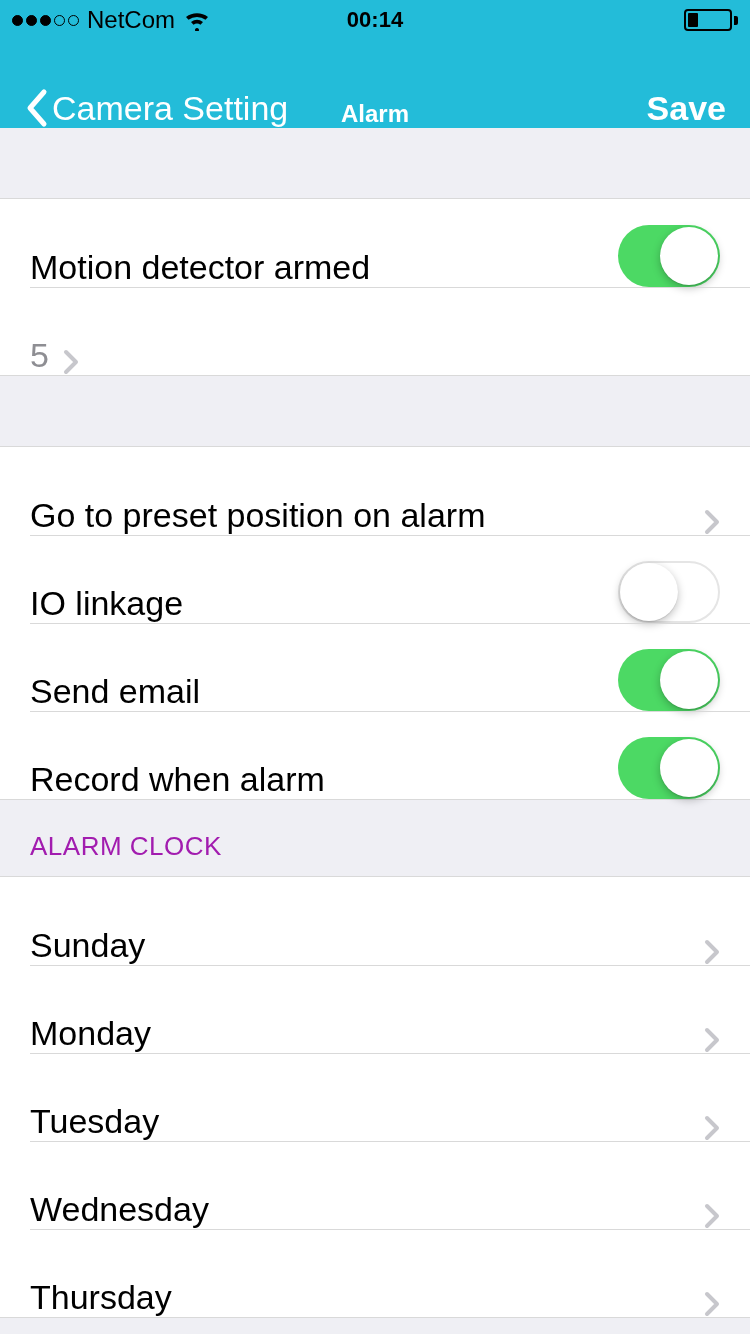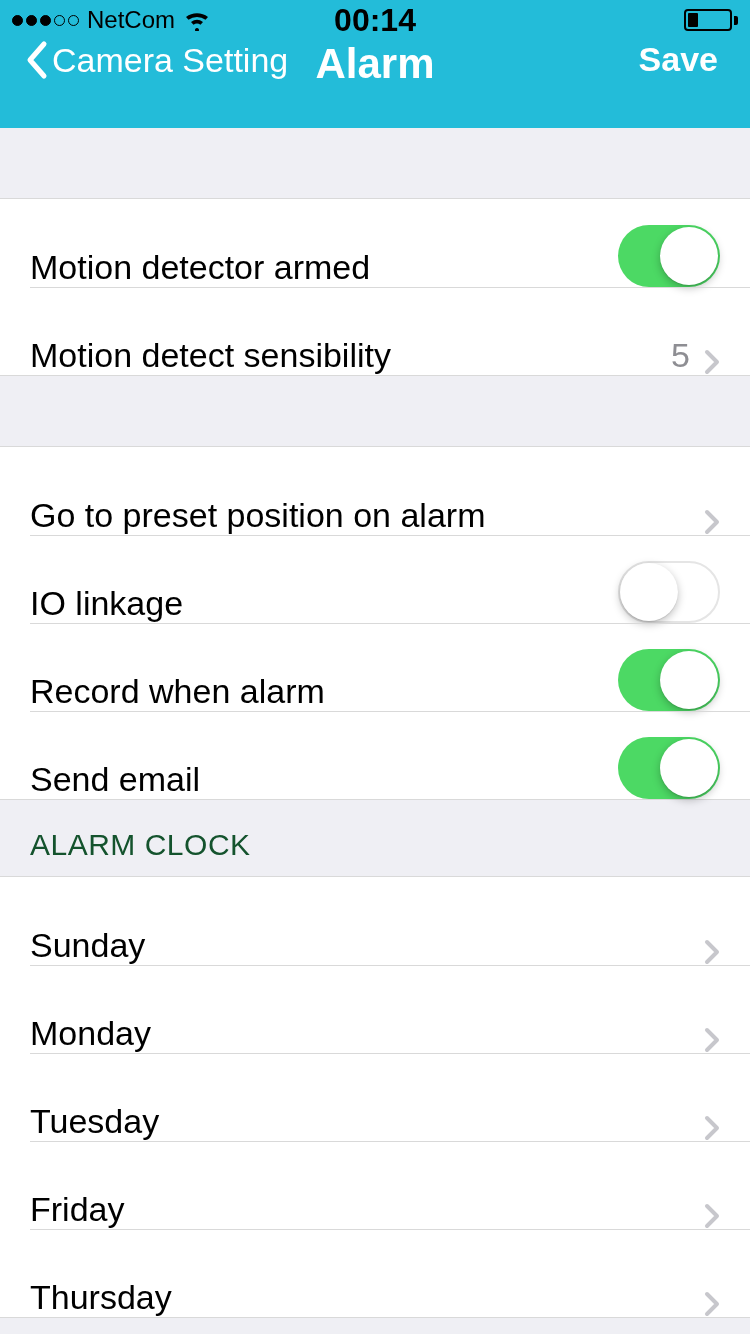"00:14" .status-time { font-size: 32px -> 22px }
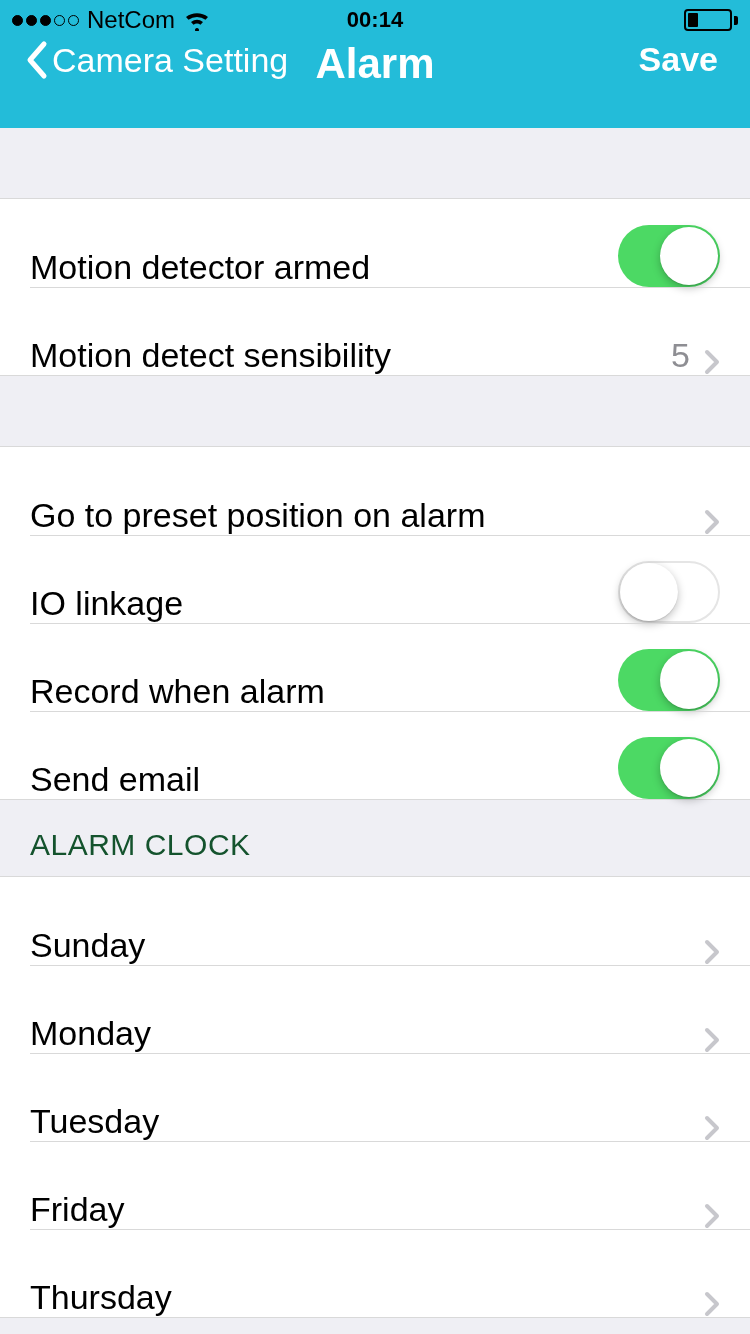"Camera Setting" .nav-bar { align-items: flex-start -> flex-end }
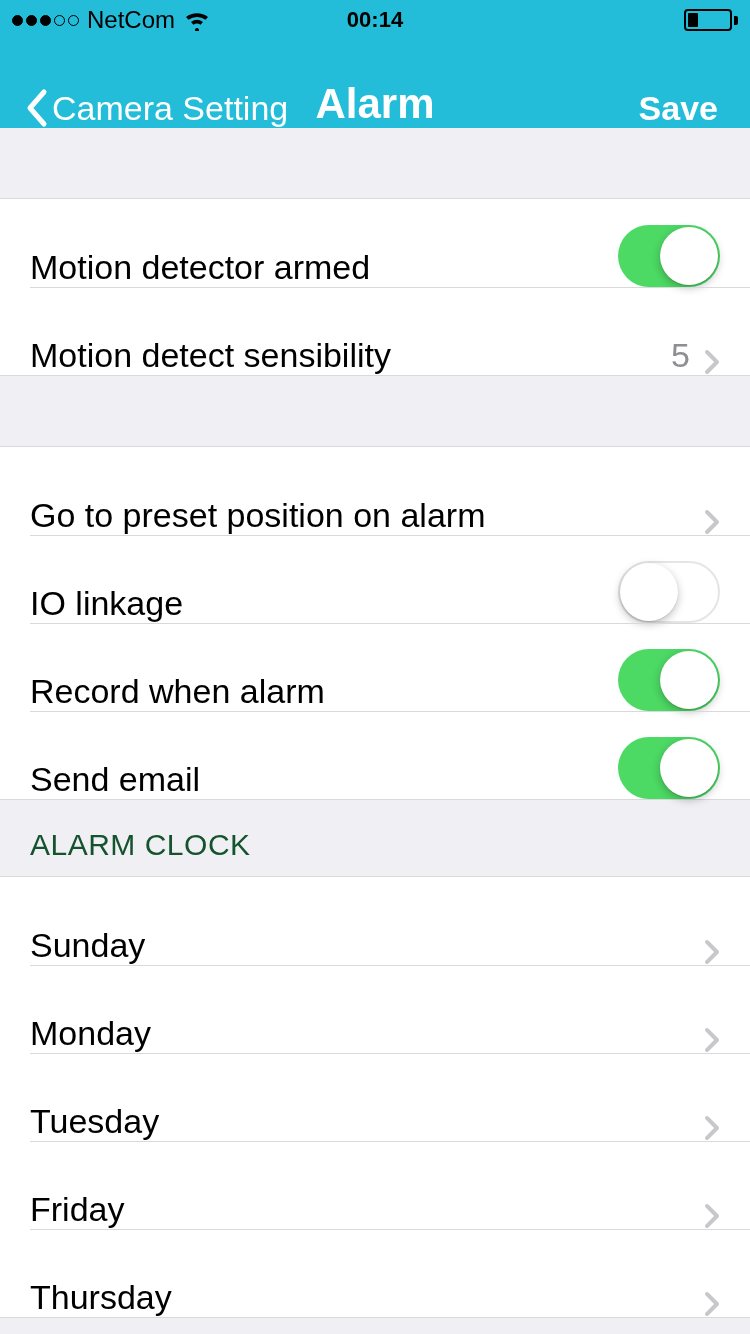"Alarm" .nav-title { font-size: 42px -> 24px }
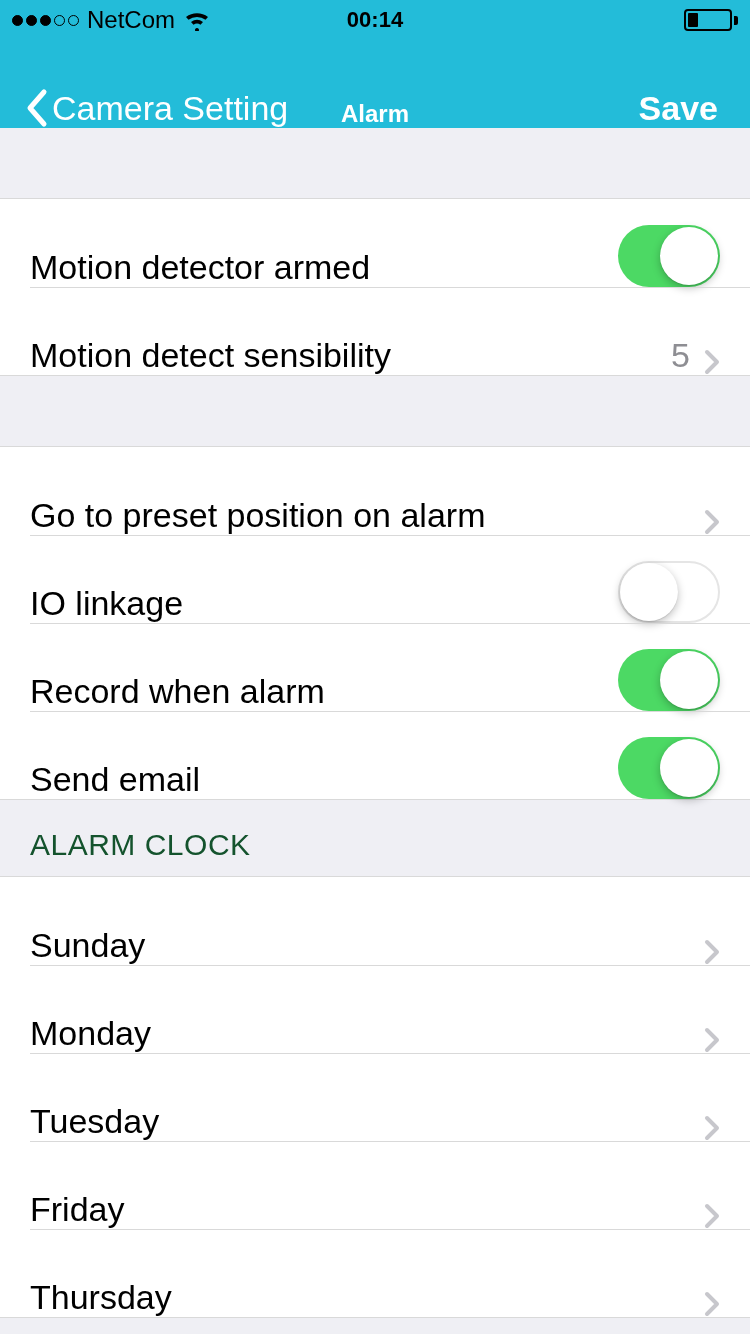"Save" .save-btn { right: 32px -> 24px }
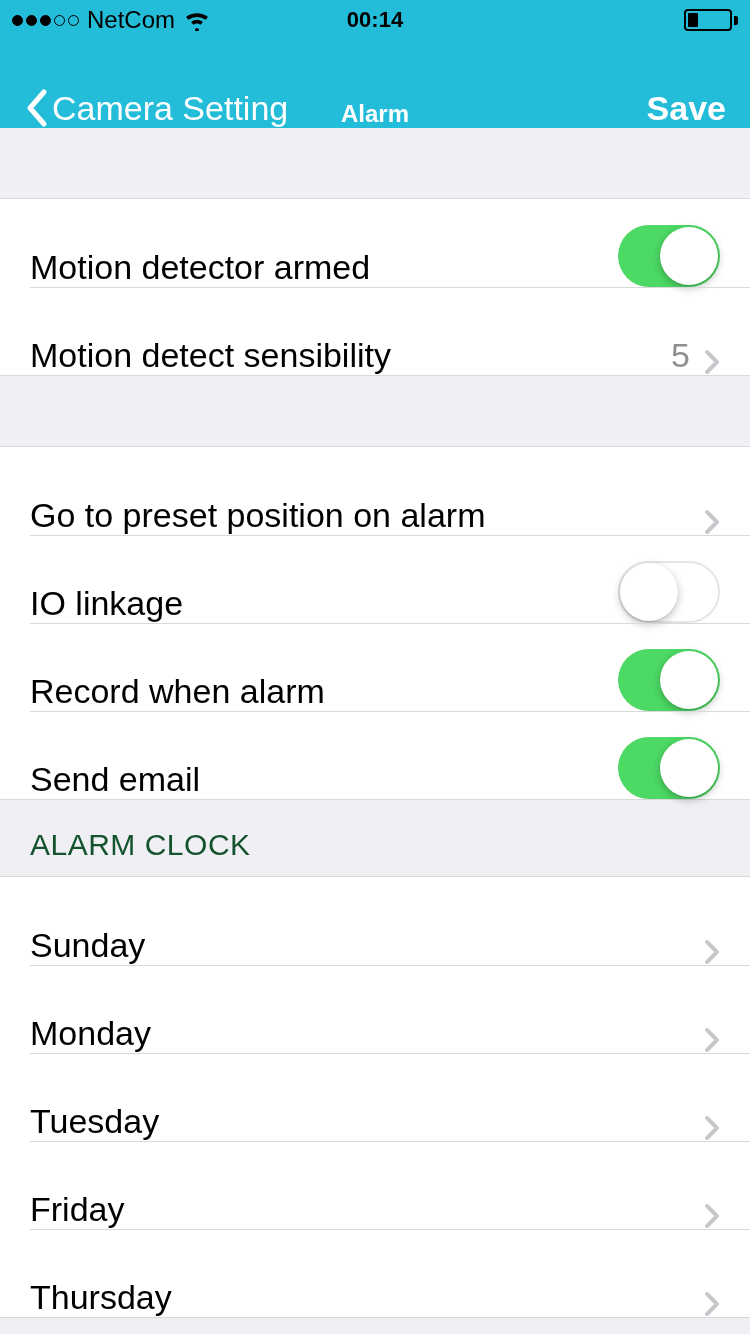"Motion detect sensibility" span.row-label { html: <span>Motion detect sensibility</span> -> none }
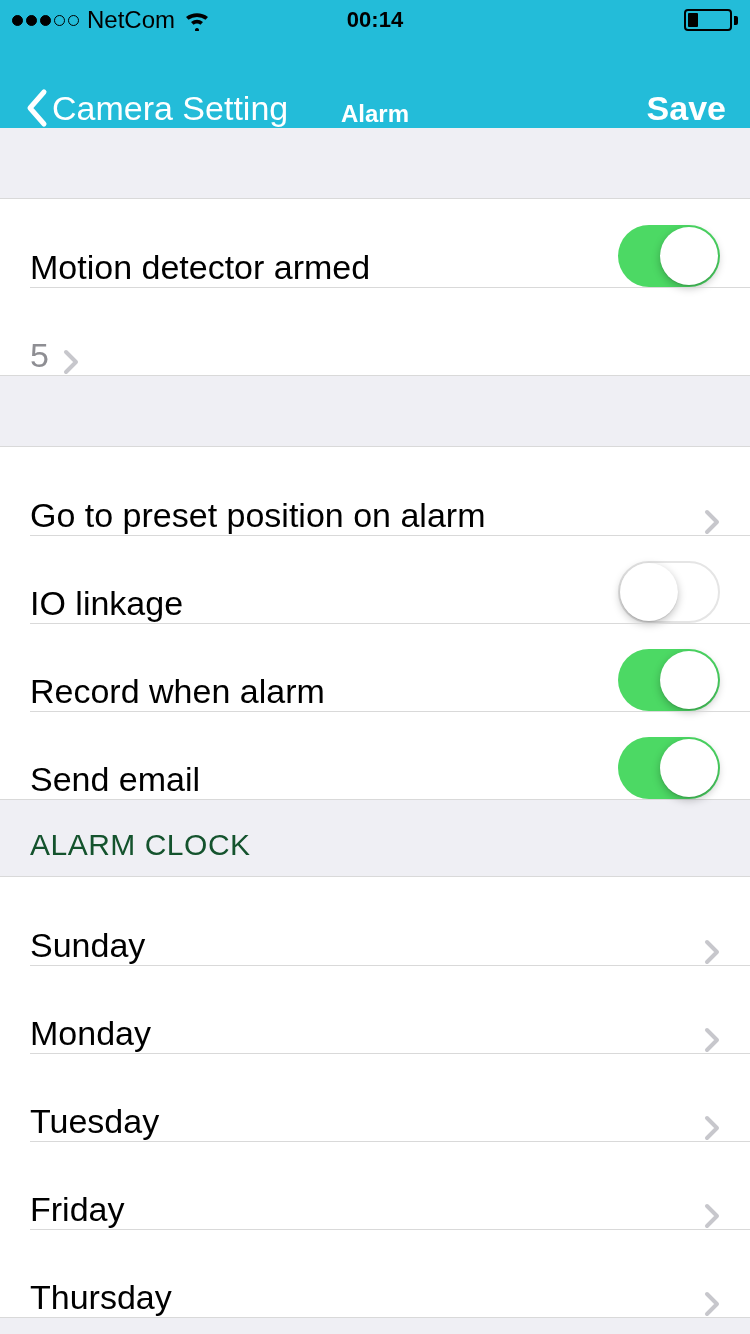"Record when alarm" div.row { order: before "Send email" -> after "Send email" }
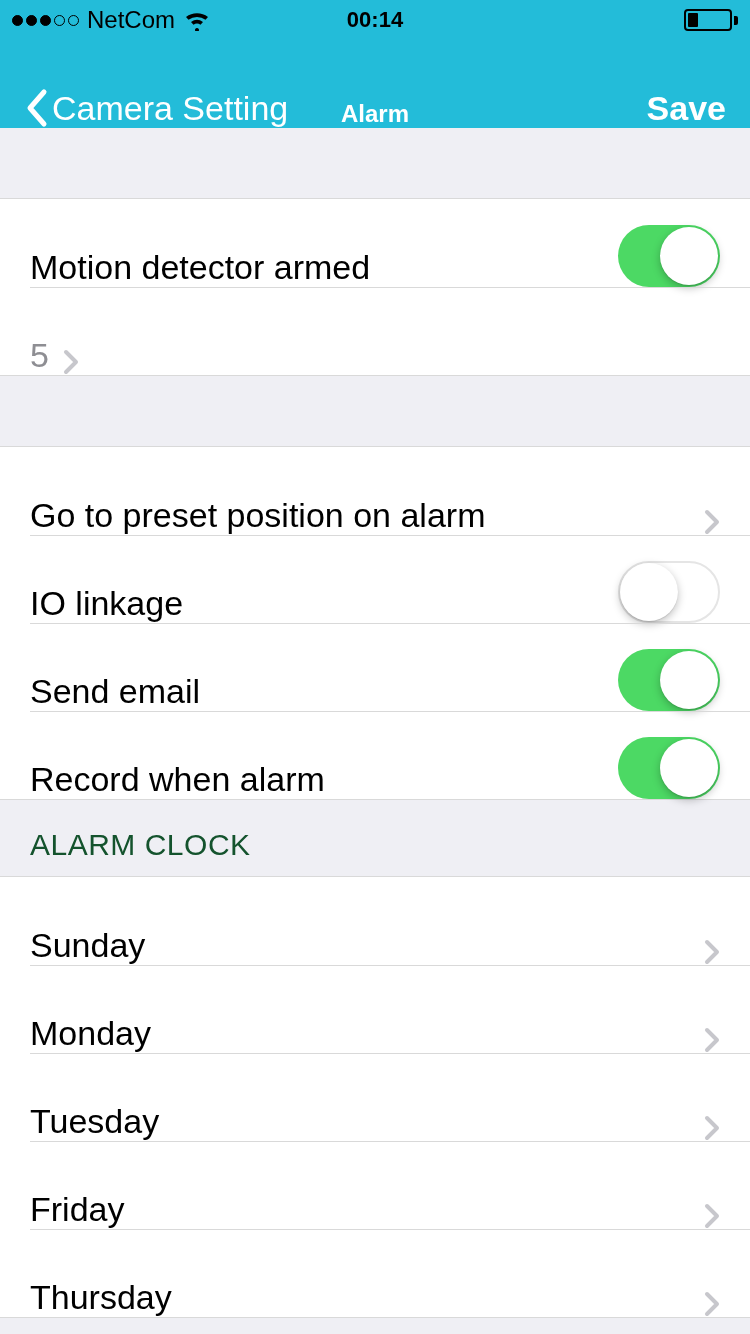"ALARM CLOCK" .section-header { color: #14532d -> #a21caf; font-size: 30px -> 26px }
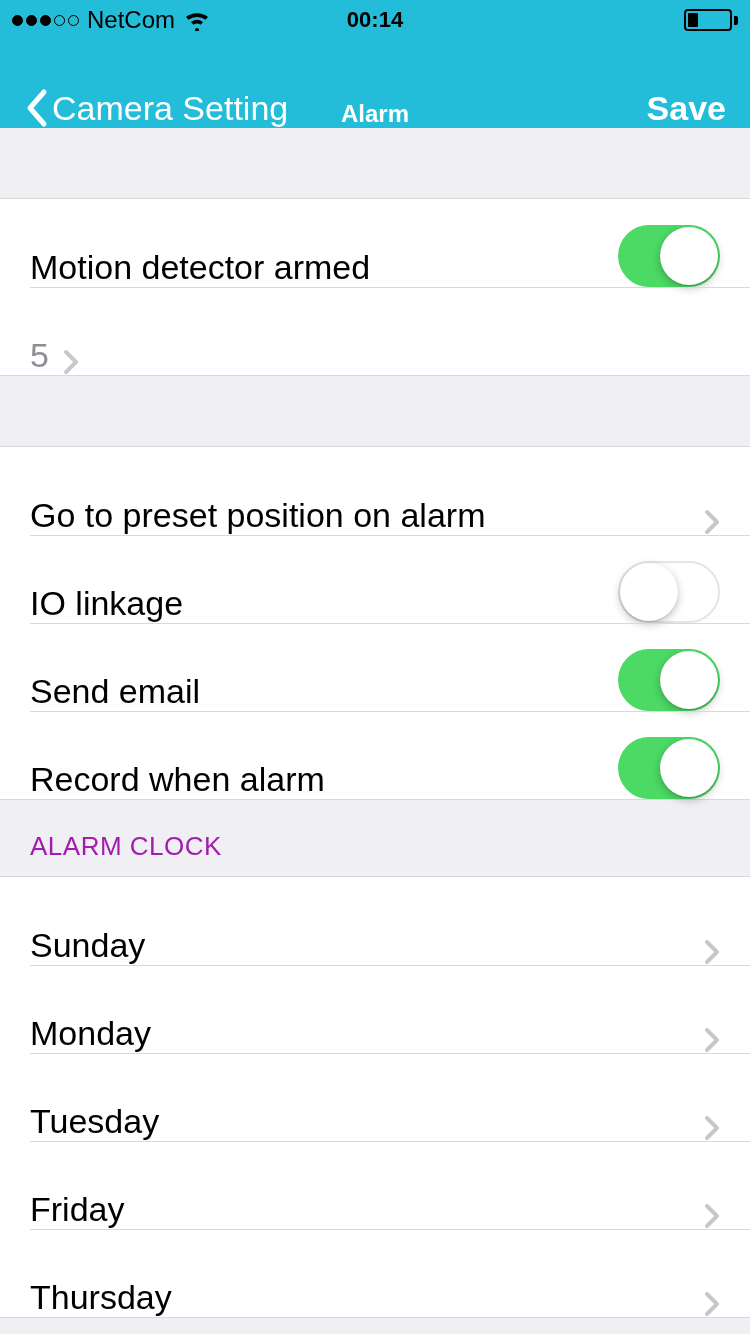"Friday" span.row-label { text: Friday -> Wednesday }
